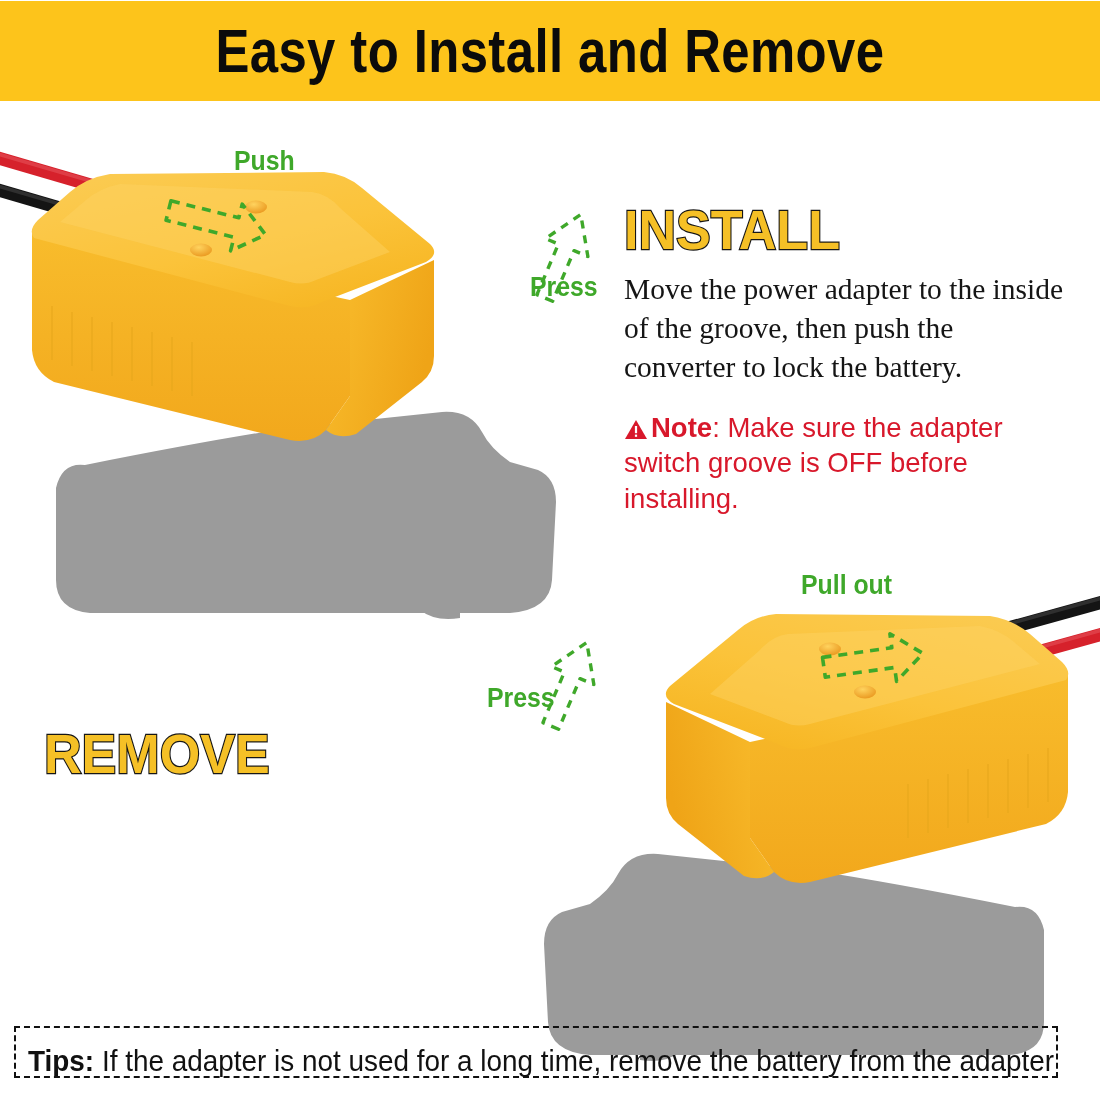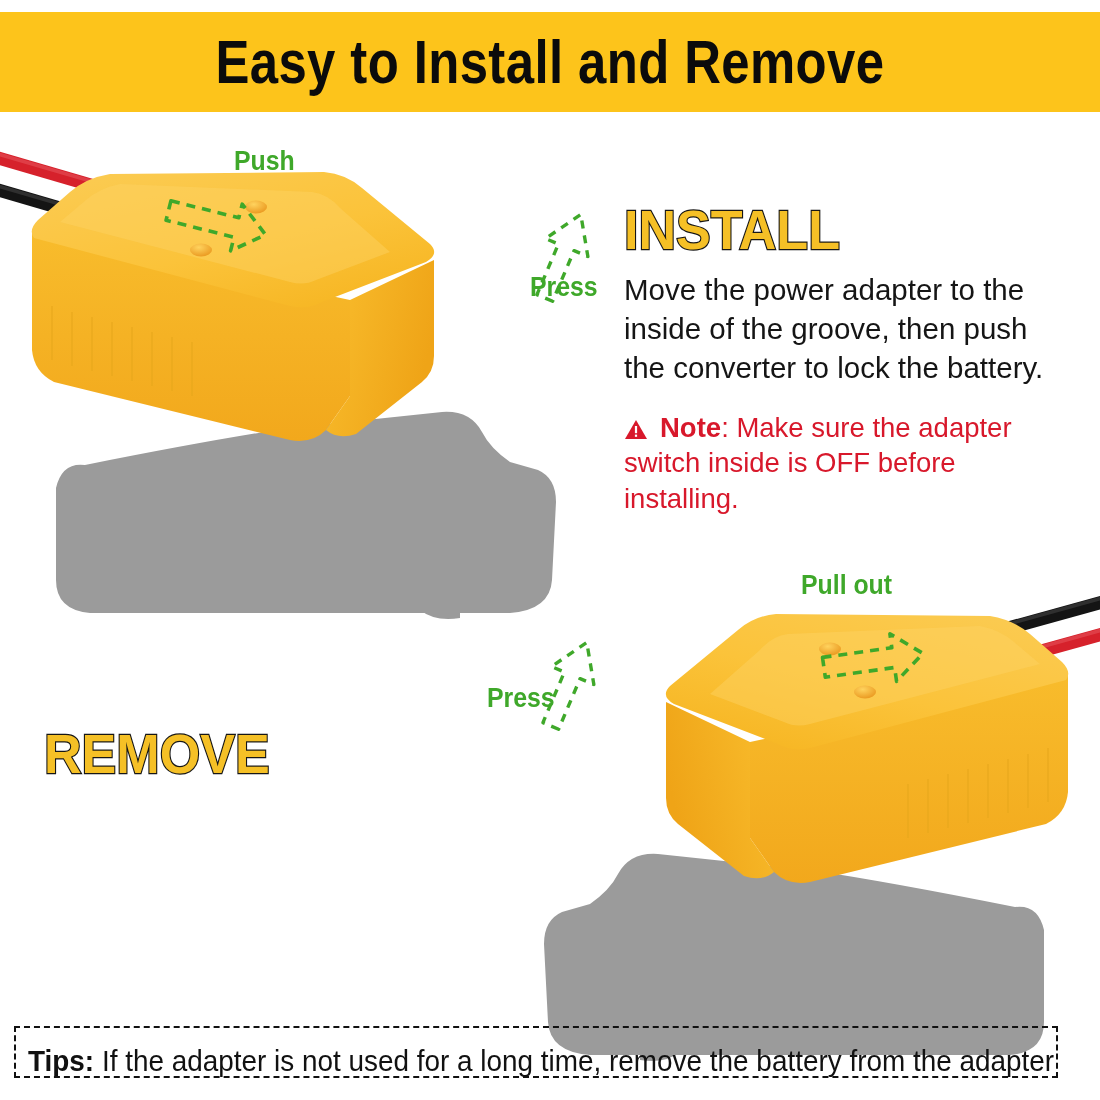"Easy to Install and Remove" .banner { top: 12px -> 1px }
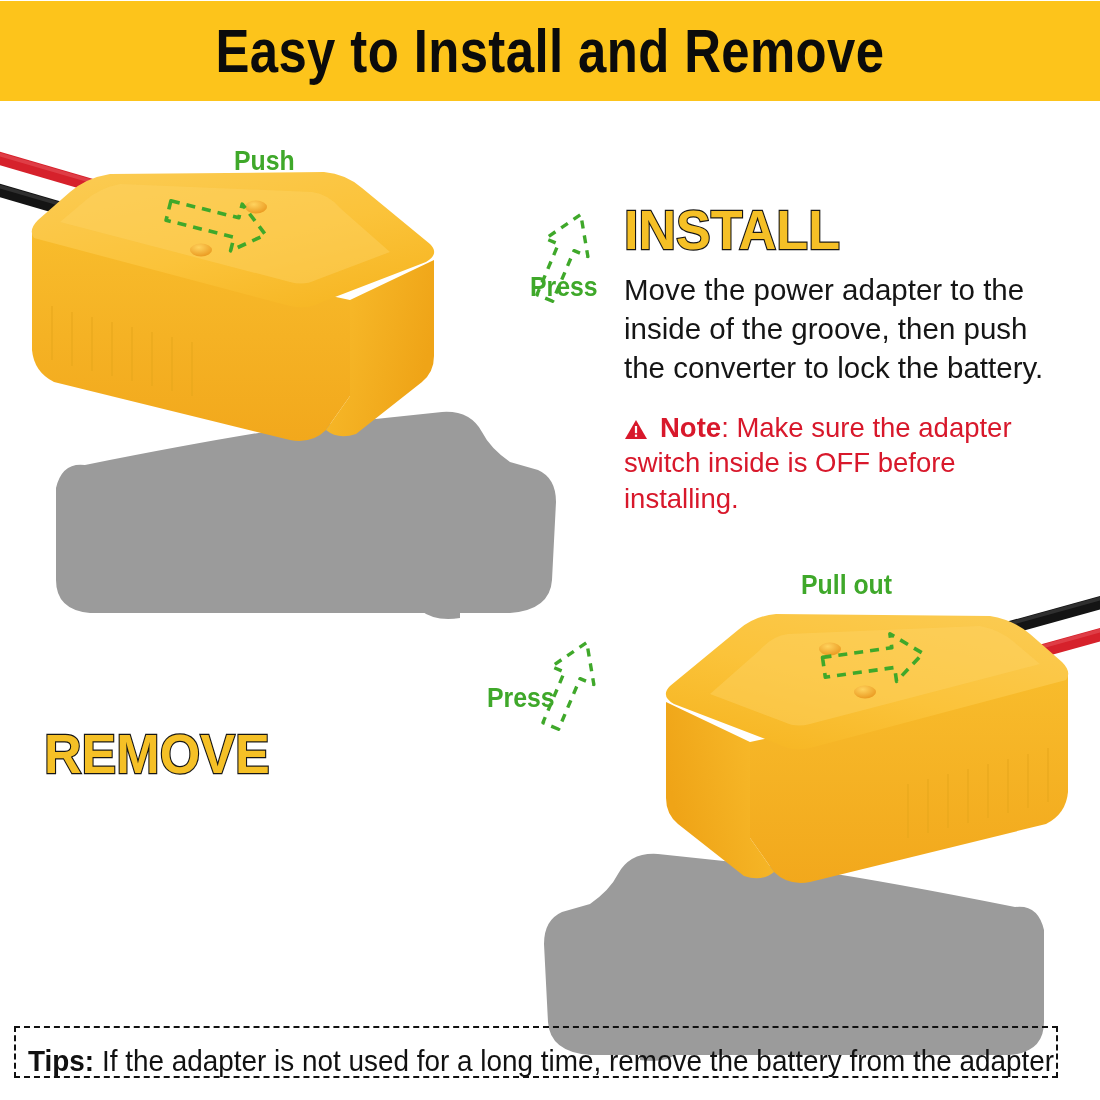"Move the power adapter to" .body-text { font-family: Liberation Sans, sans-serif -> Liberation Serif, serif }
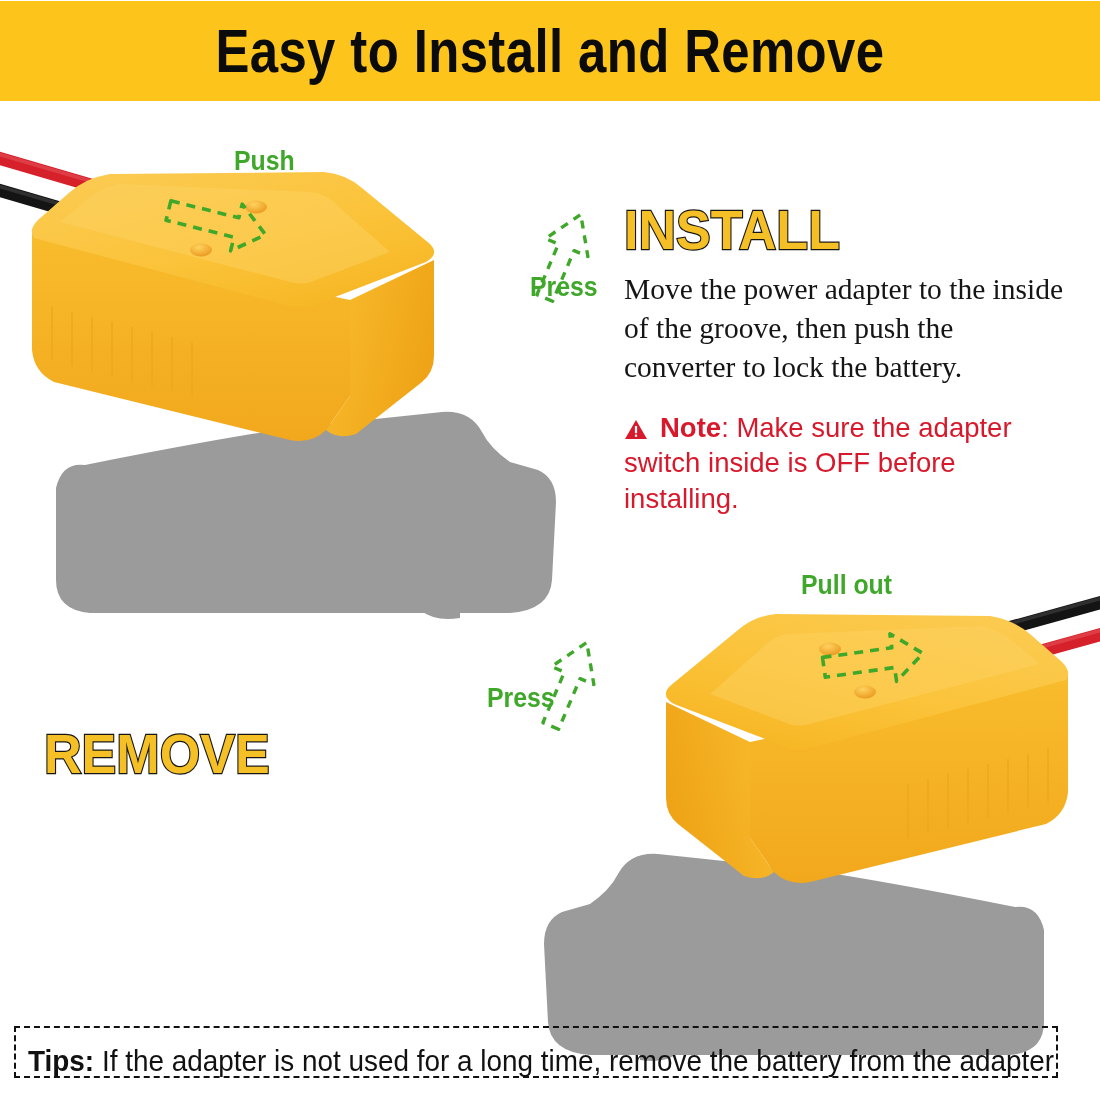"Note" .note b { margin-left: 9px -> none }
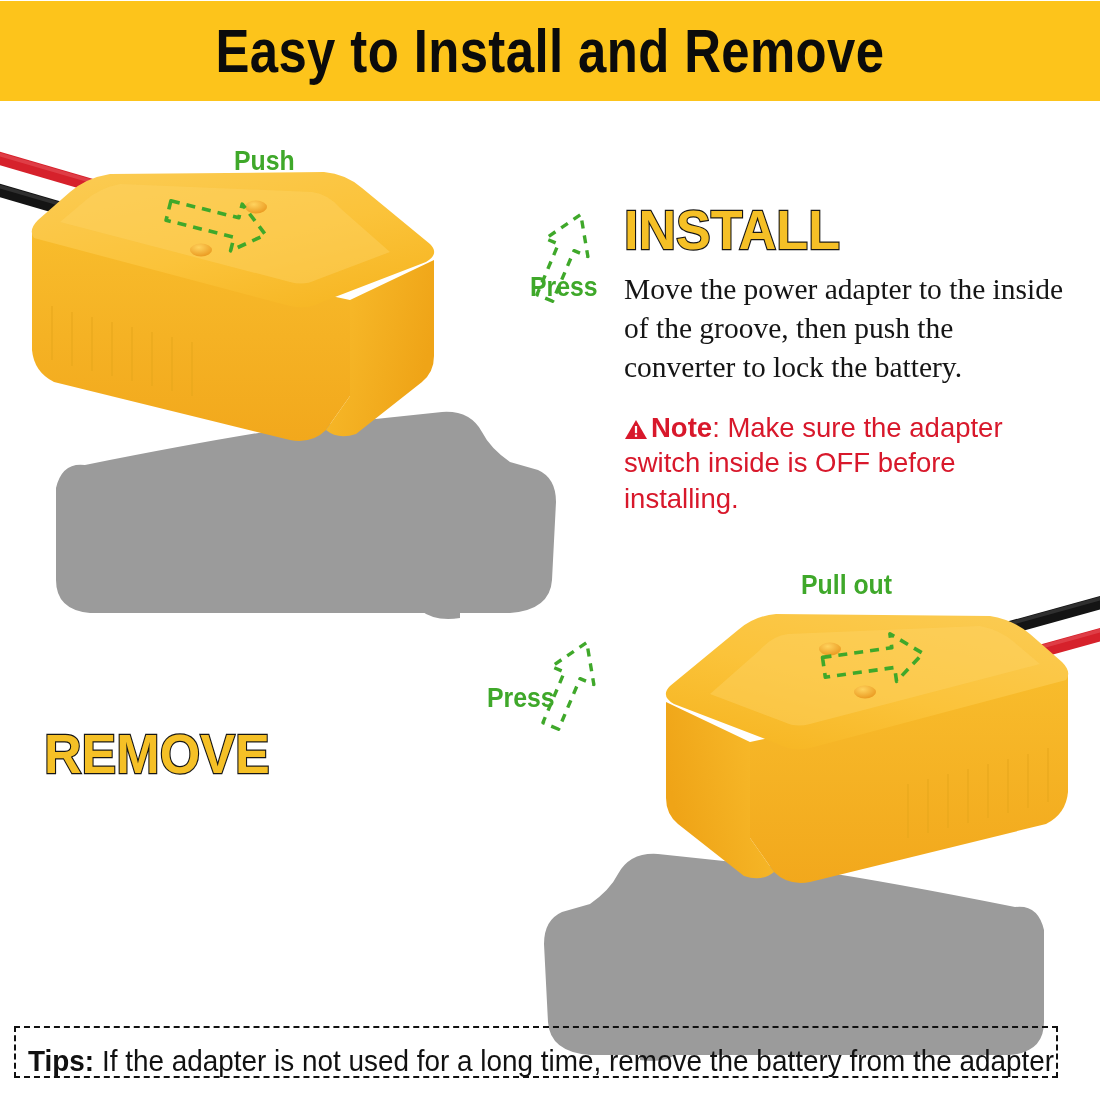": Make sure the adapter" span { text: inside -> groove }
